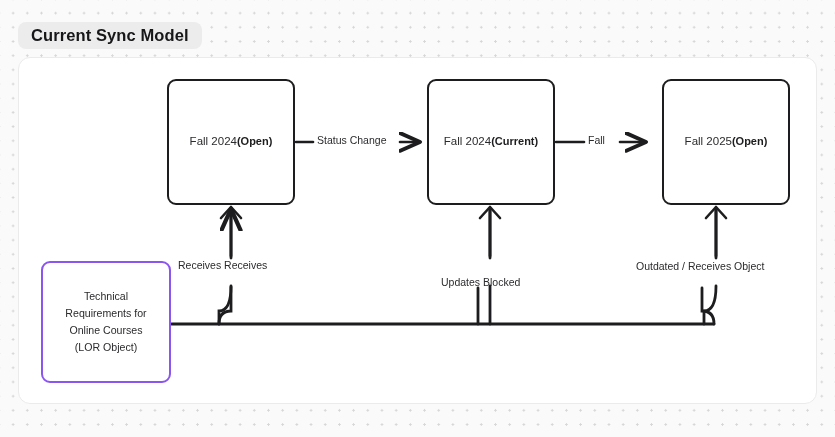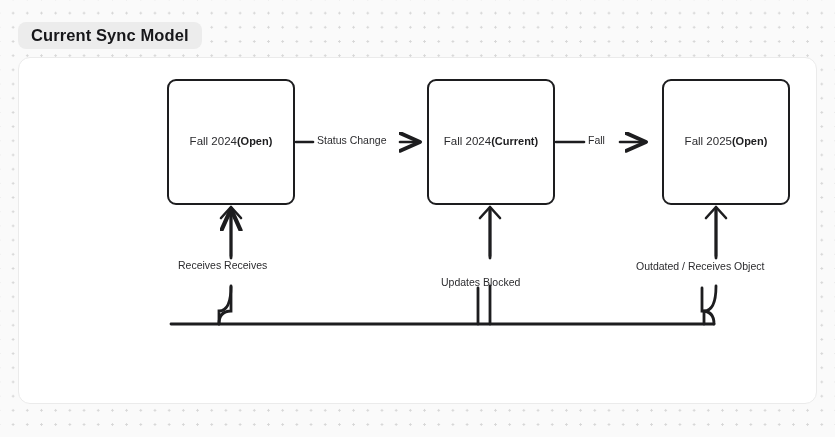"Technical" div.lor-node { html: none -> <div> <span>Technical</span> <span>Requirements for</span> <span>Online Courses</span> <span>(LOR Object)</span> </div> }
